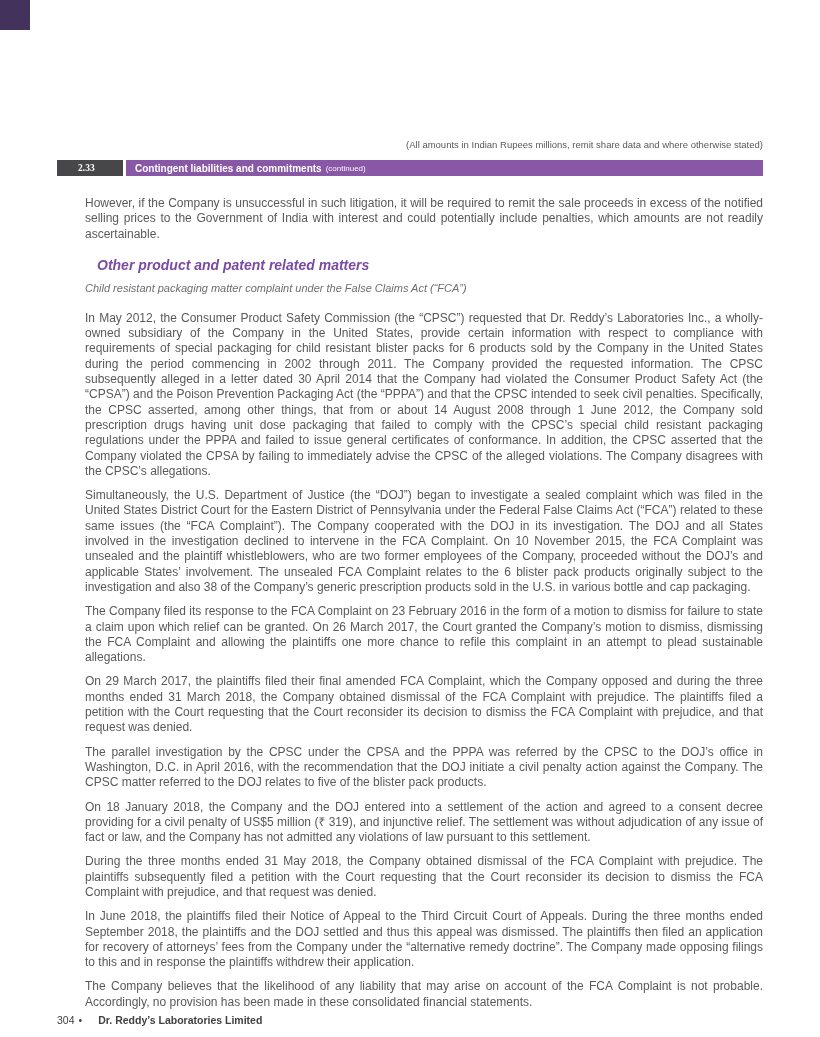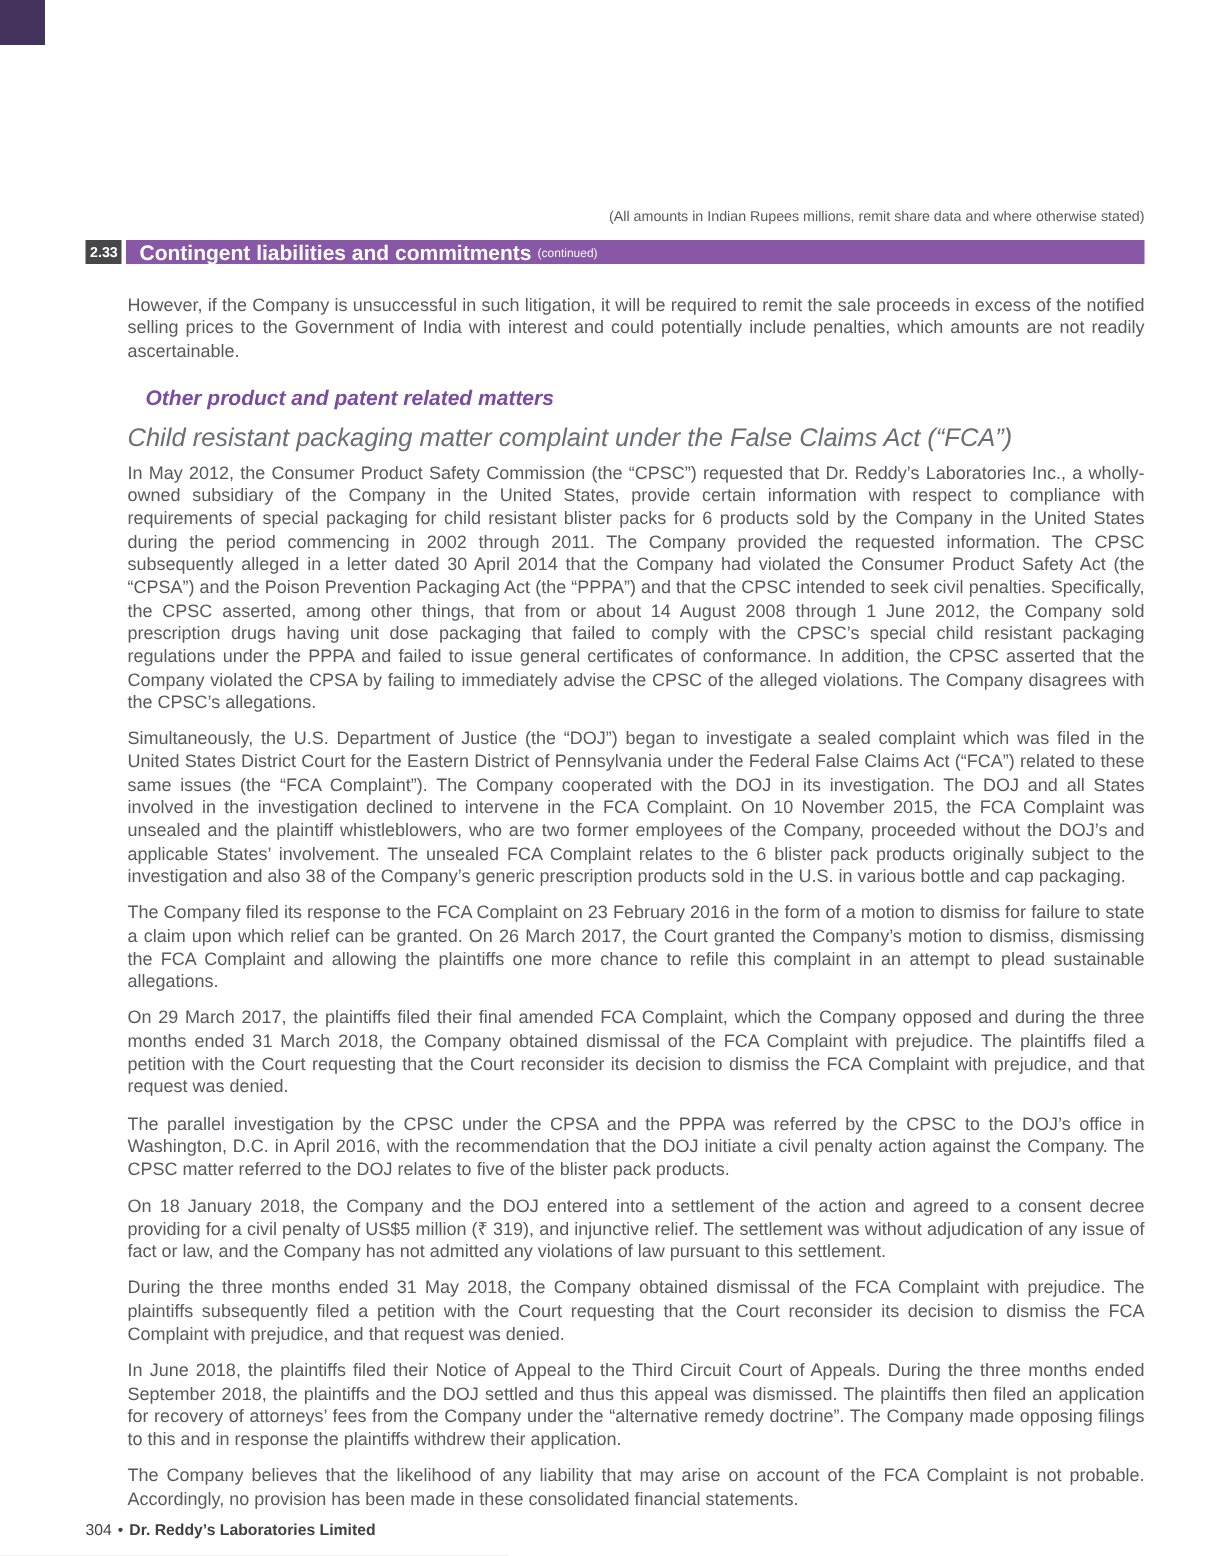"2.33" .section-number { font-family: none -> Liberation Serif, serif; padding-left: 3px -> 21px; width: 24px -> 66px }
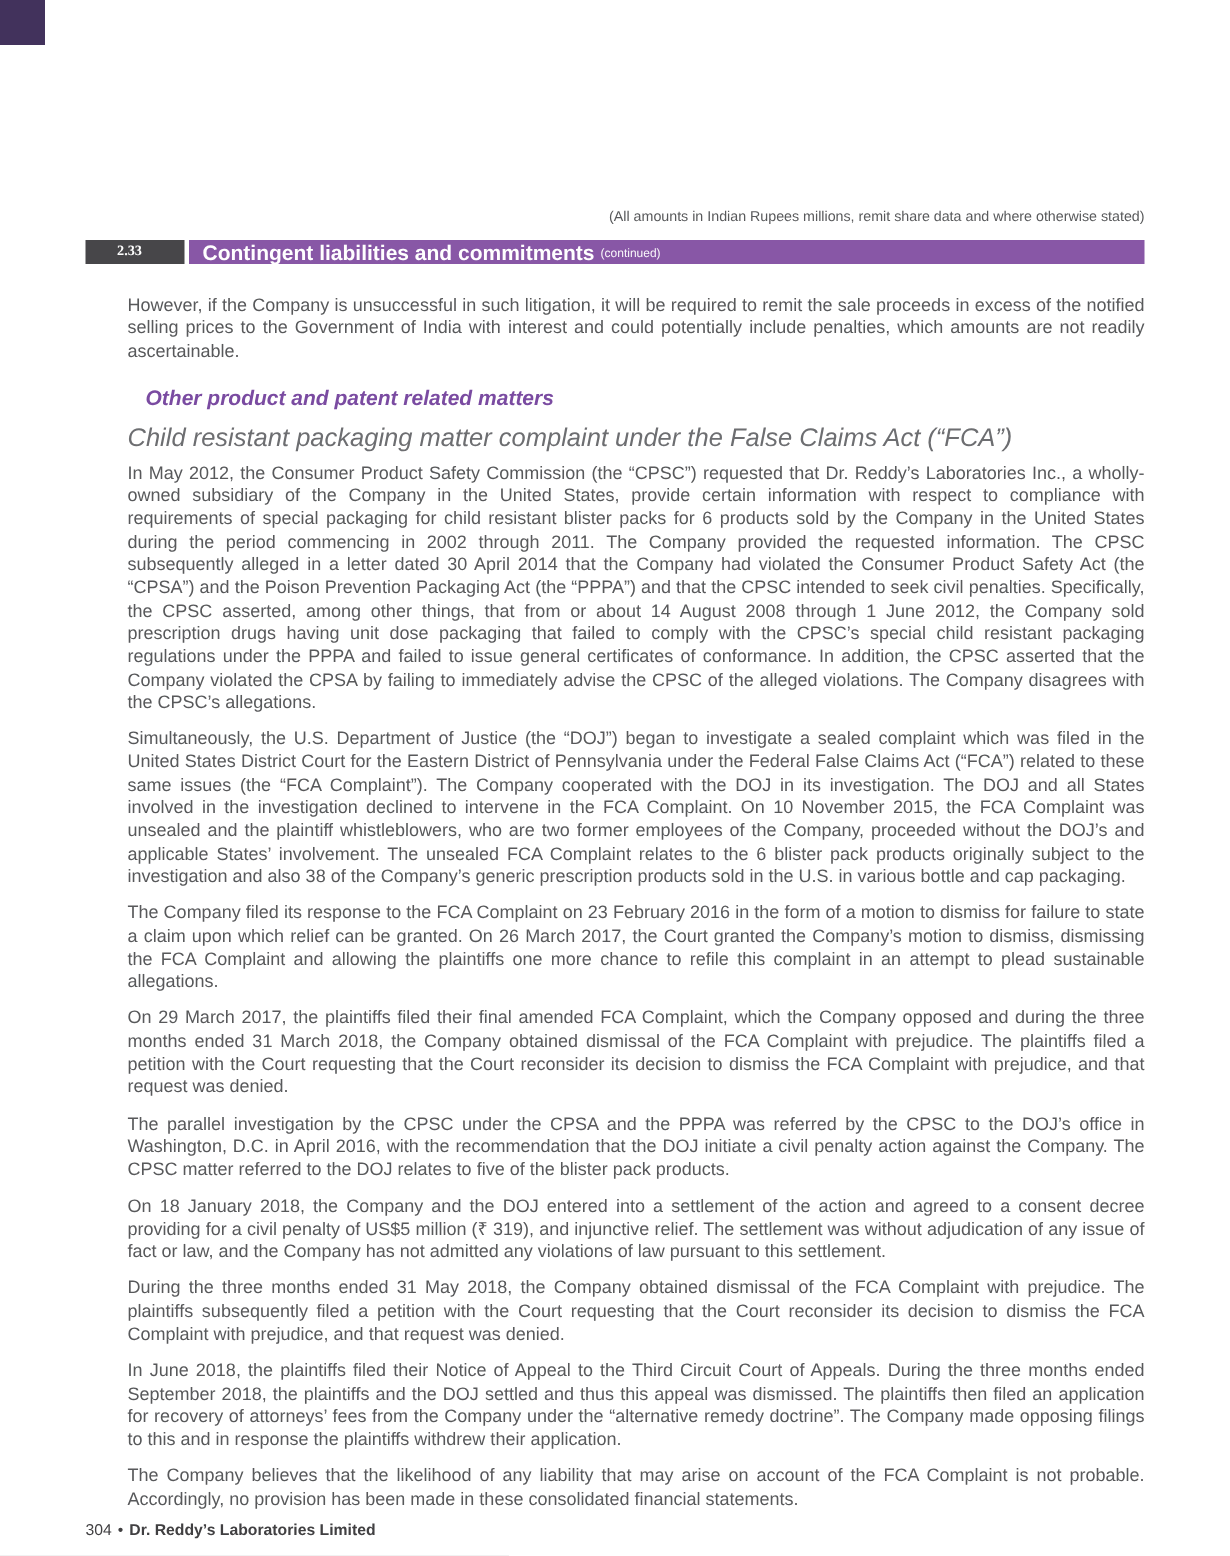"Contingent liabilities and commitments" .section-title { font-size: 14px -> 10px }
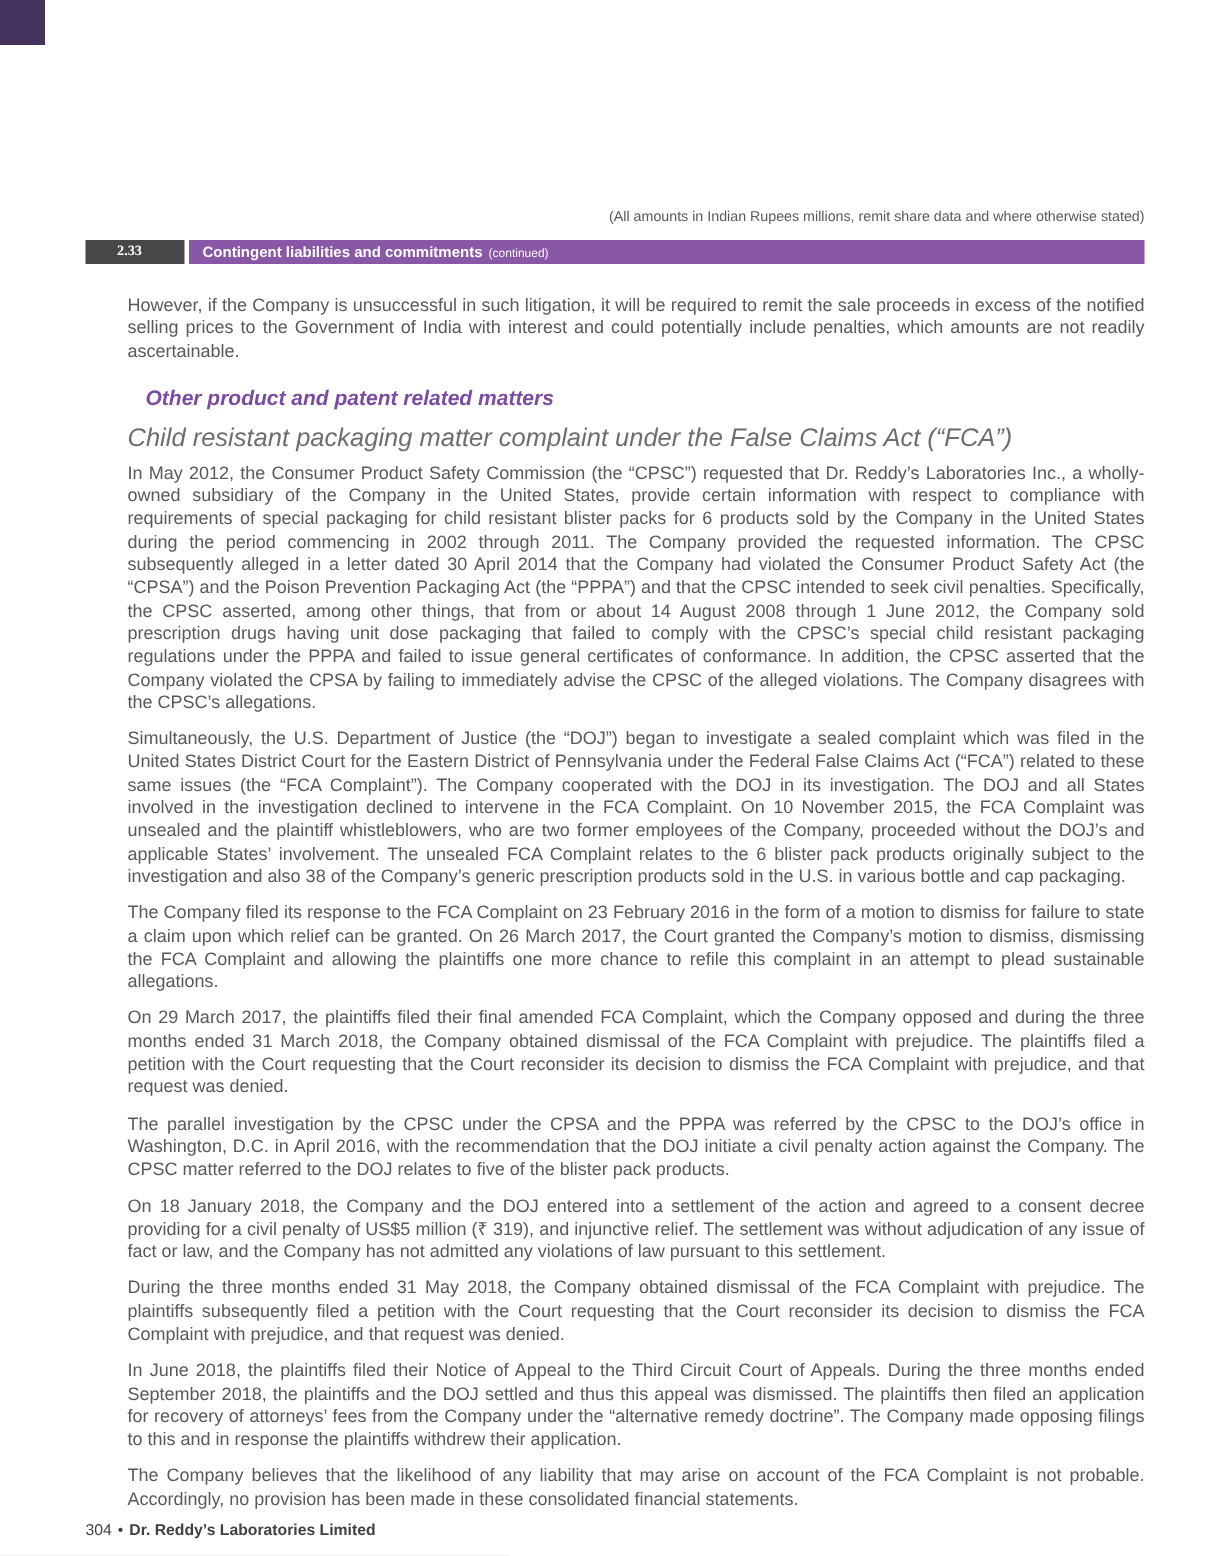"Child resistant packaging matter" .italic-subheading { font-size: 17px -> 11px; margin: 0 0 6px 0 -> 0 0 17px 0 }
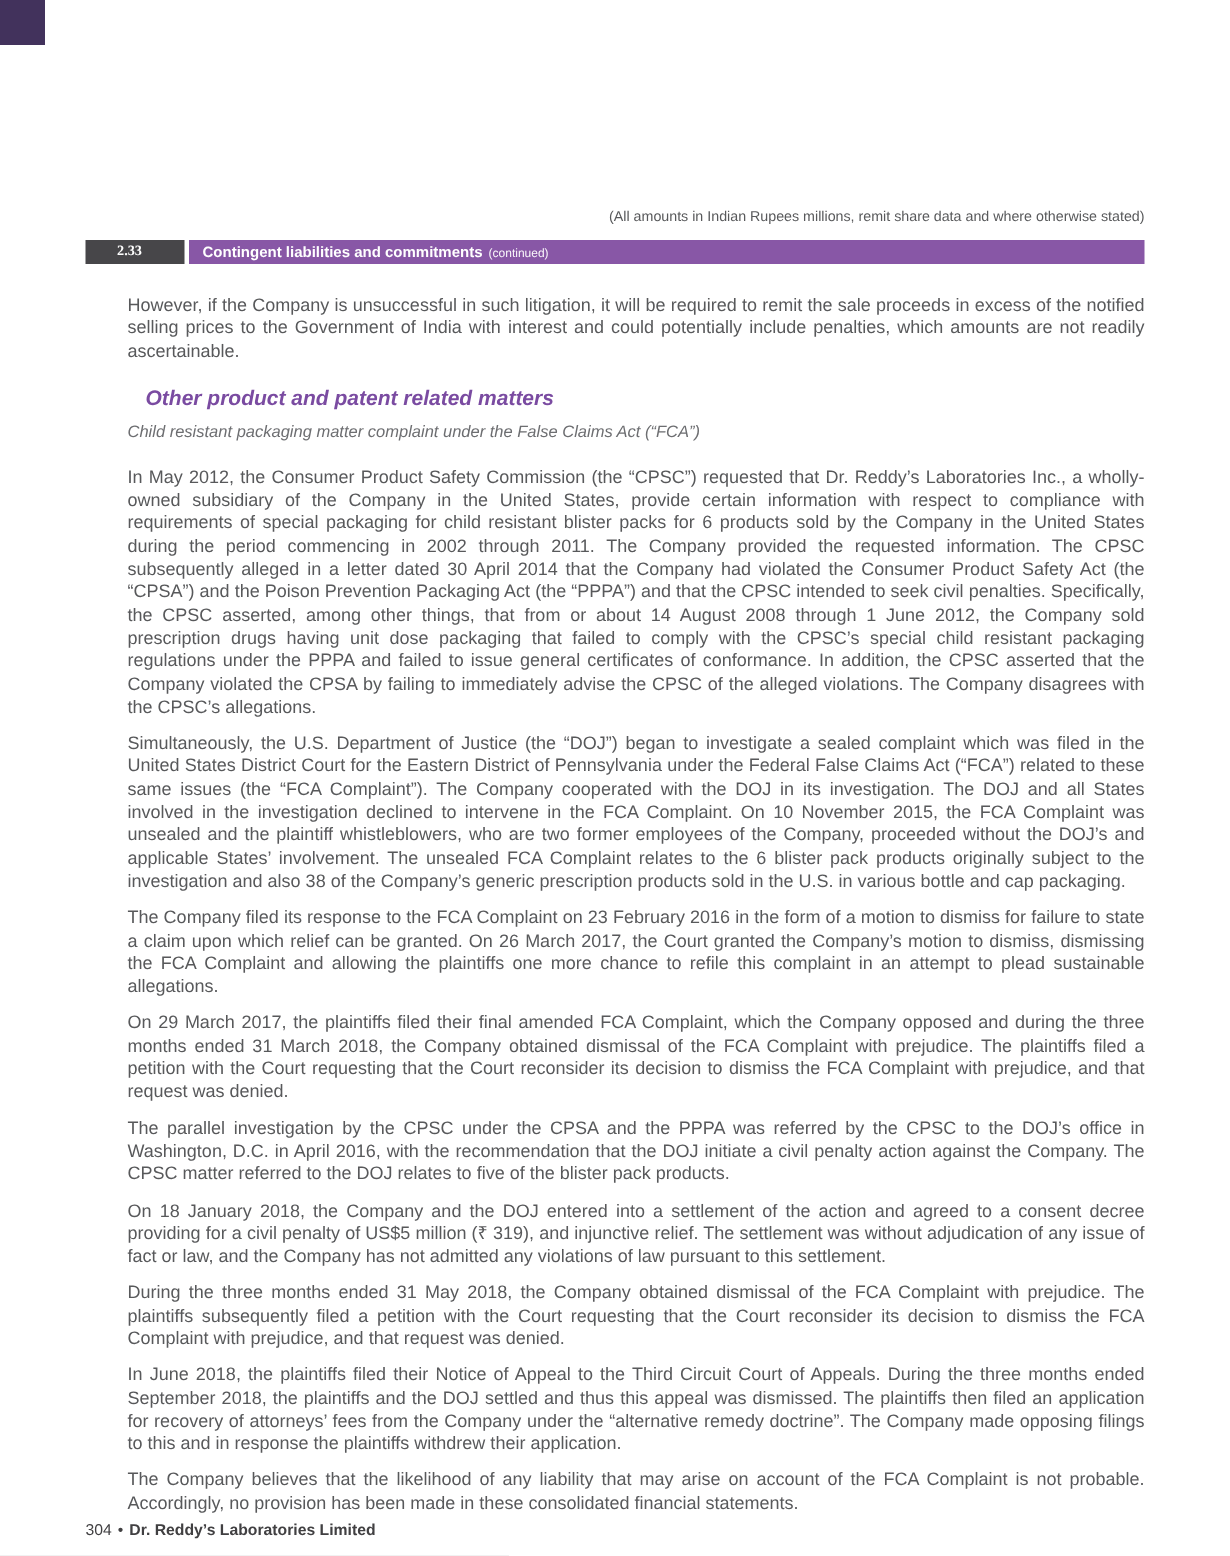"Dr. Reddy’s Laboratories Limited" .footer .company { margin-left: none -> 12px }
